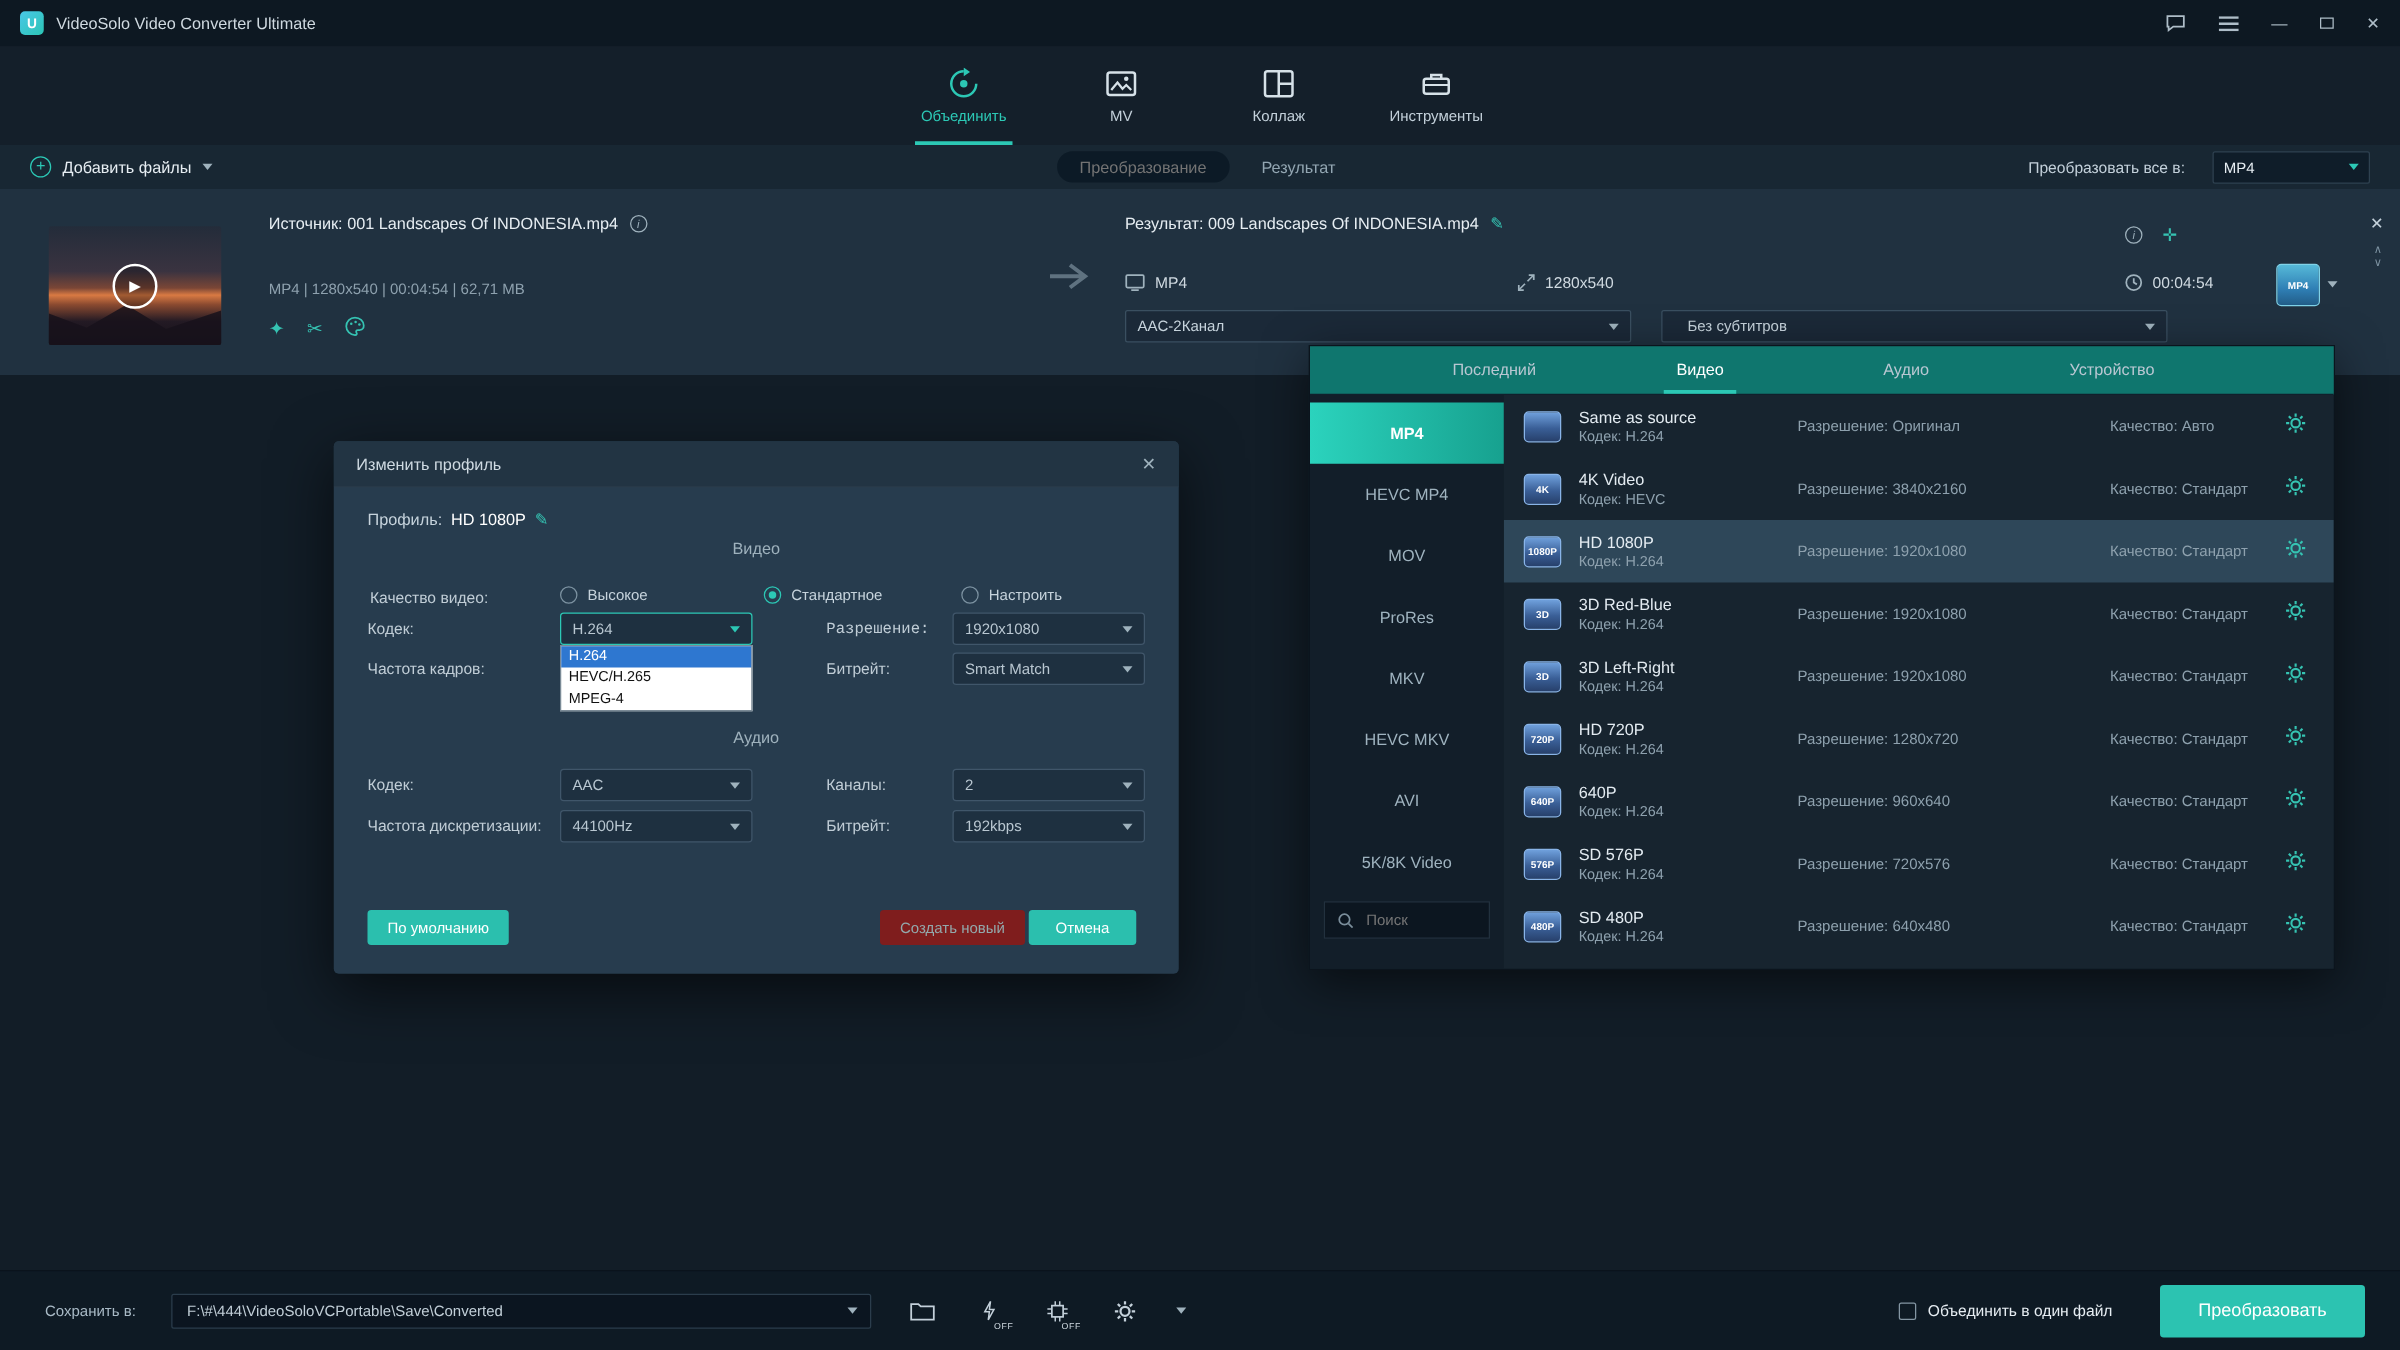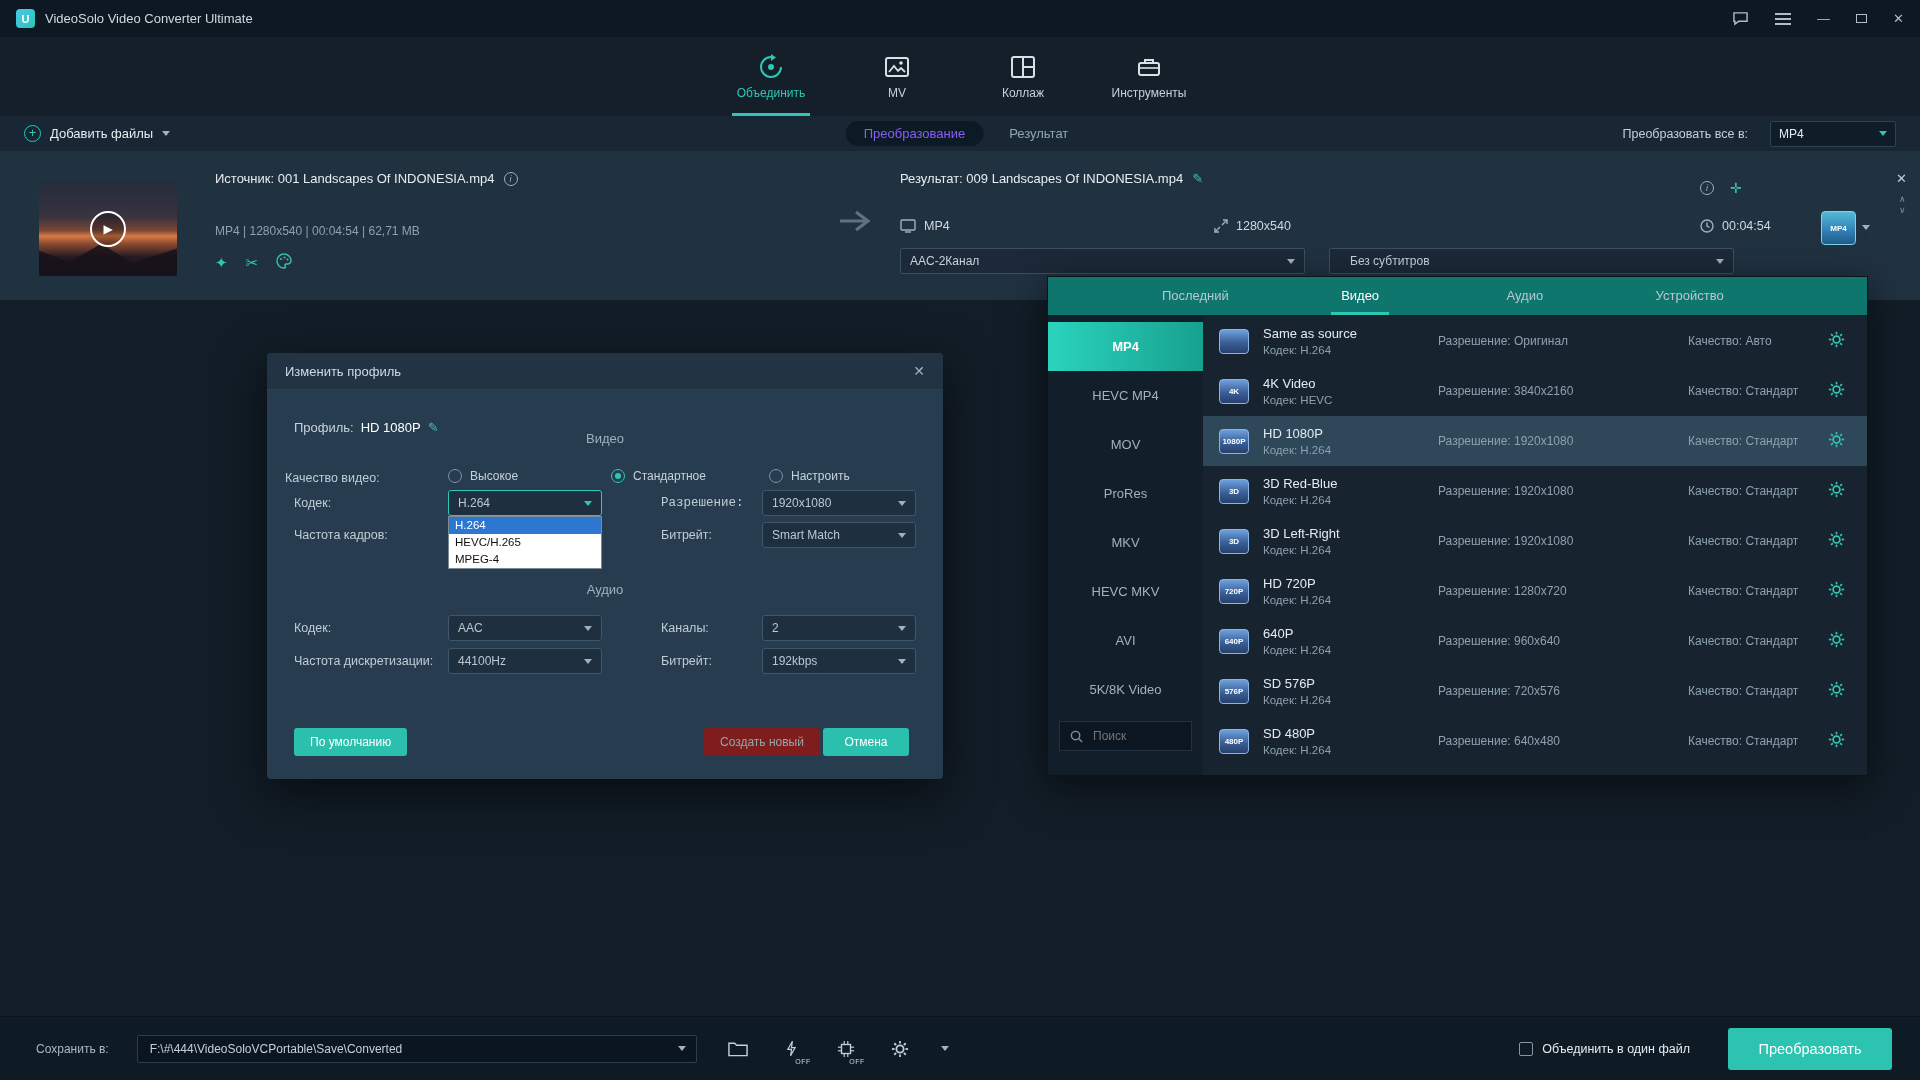"Преобразование" .pill-active { color: #8b5cf6 -> #737373 }
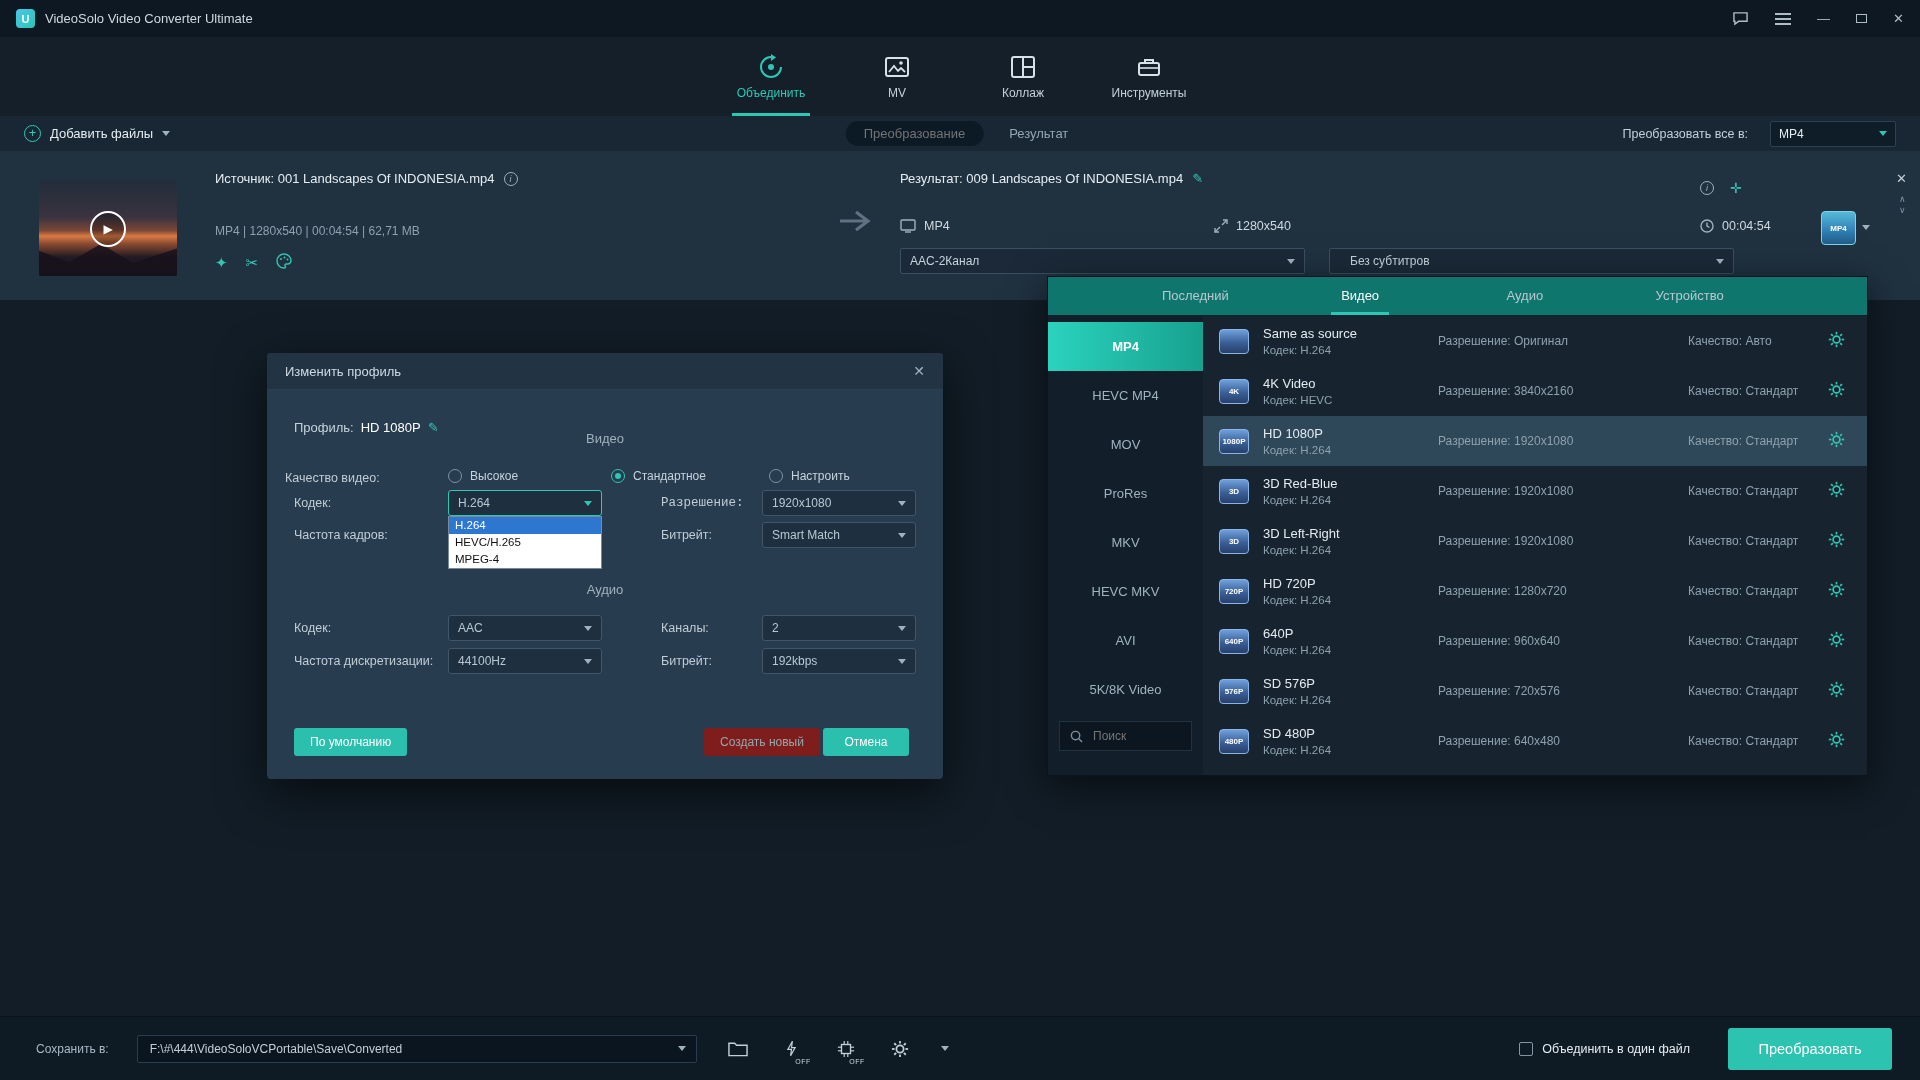"Профиль:" .dlg-profile { margin-top: 12px -> none }
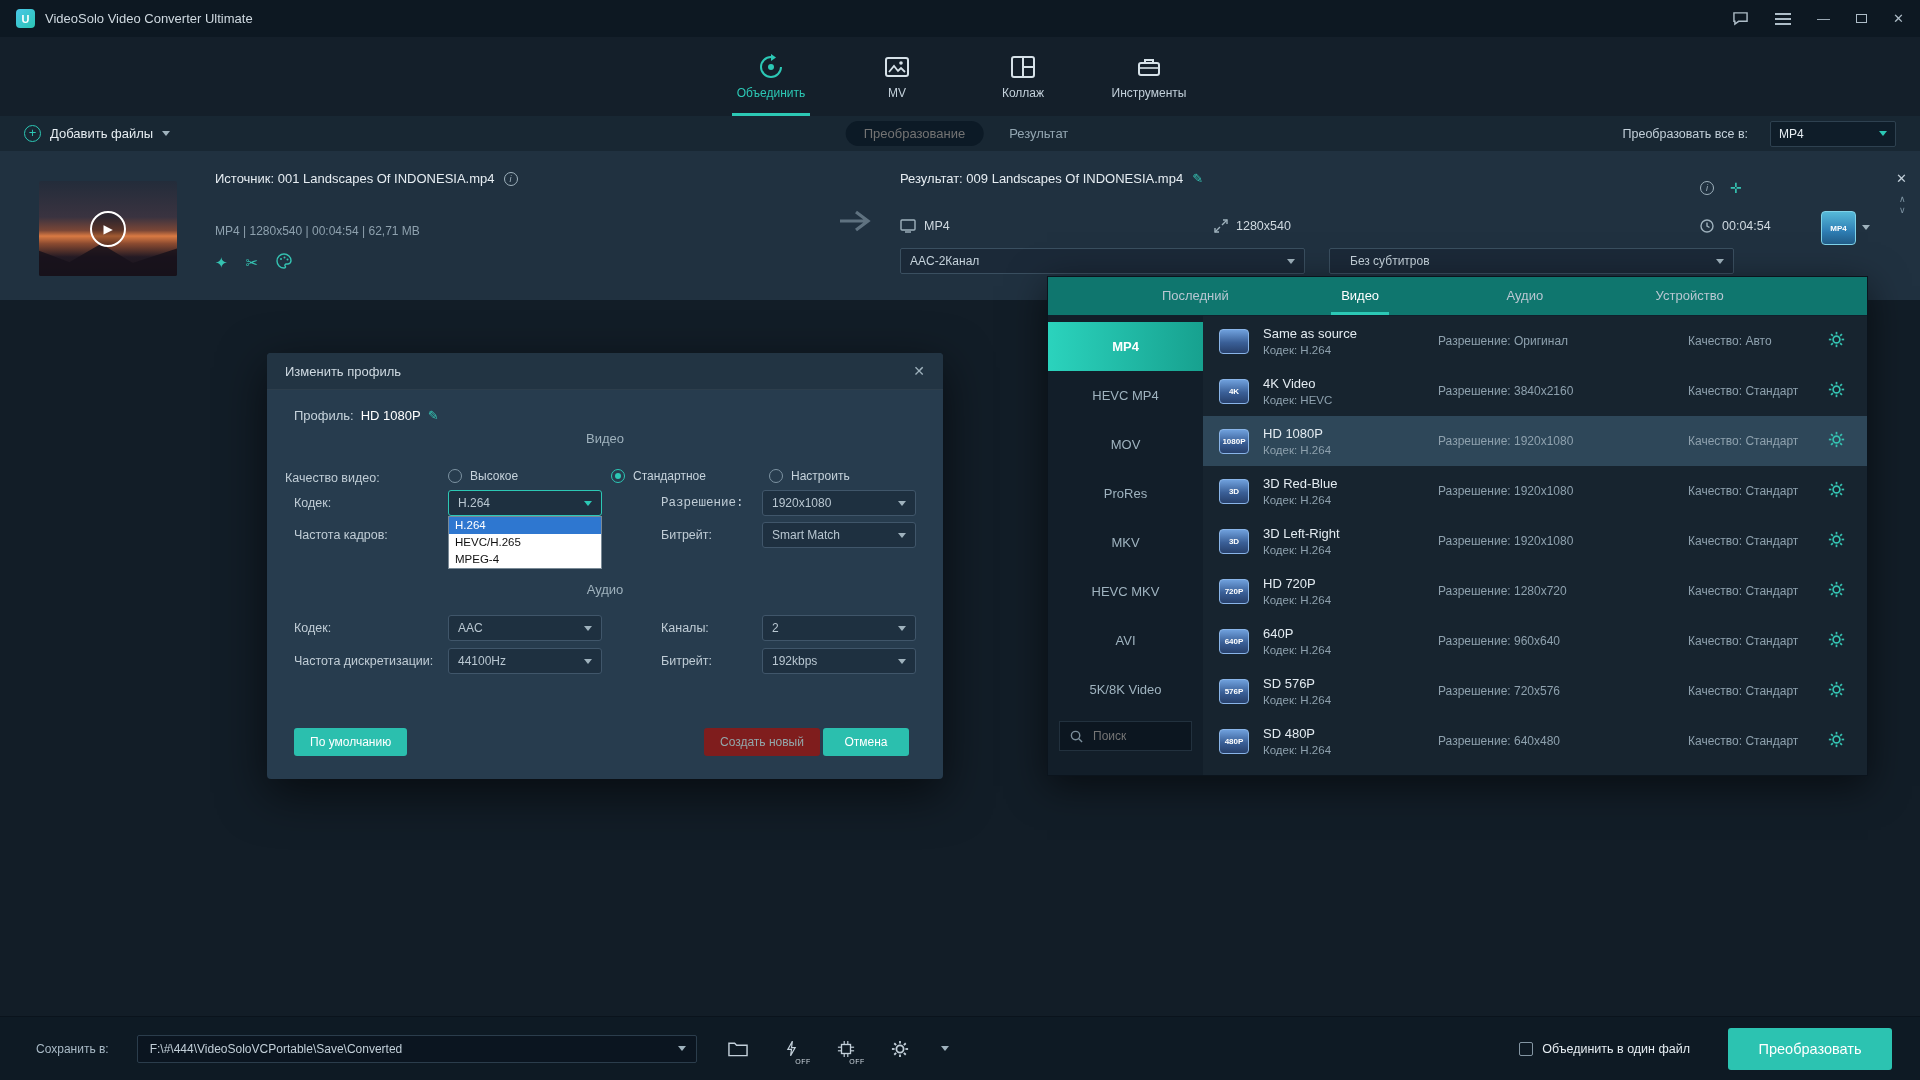"Качество видео:" span.f-label { left: 18px -> 29px }
